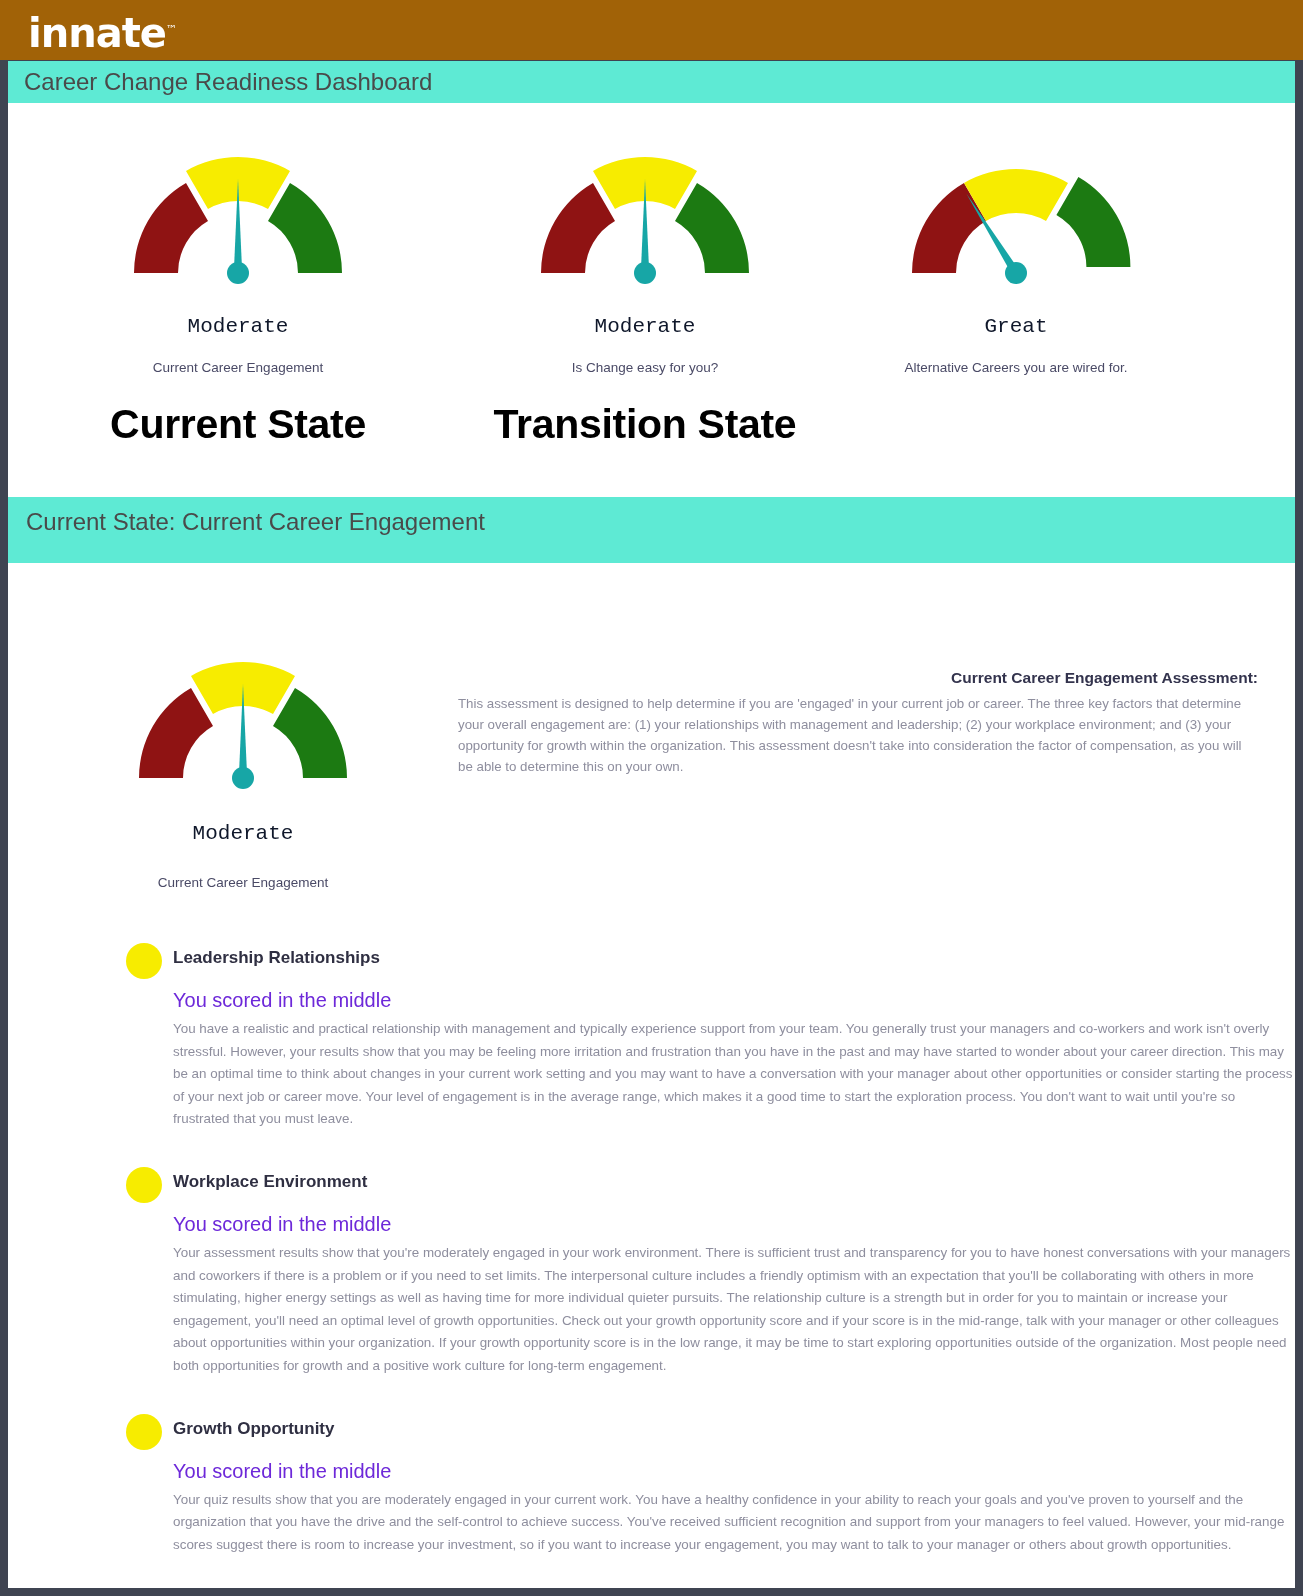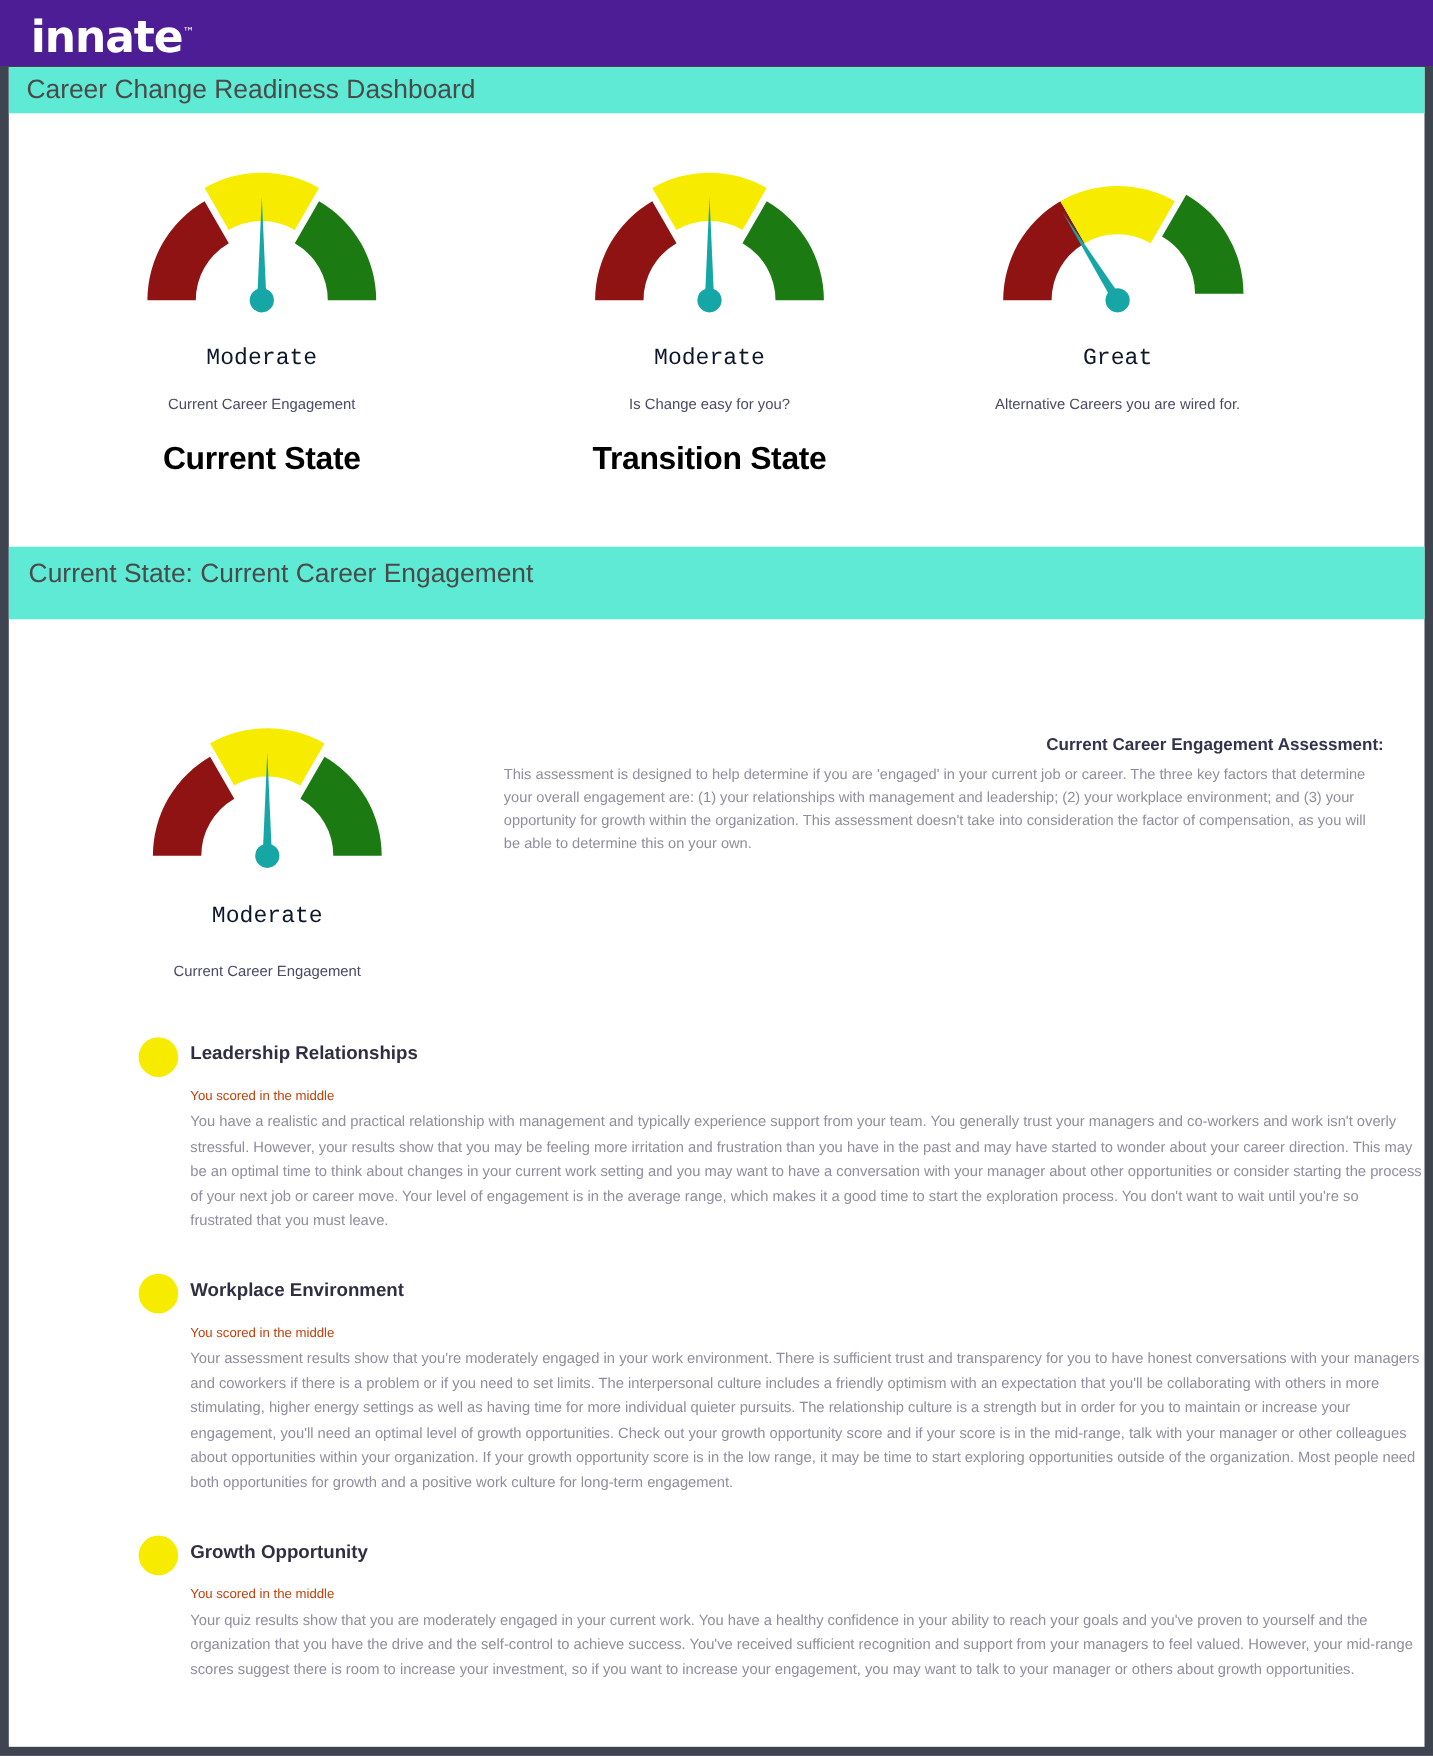"innate™" .brandbar { background: #4c1d95 -> #a16207 }
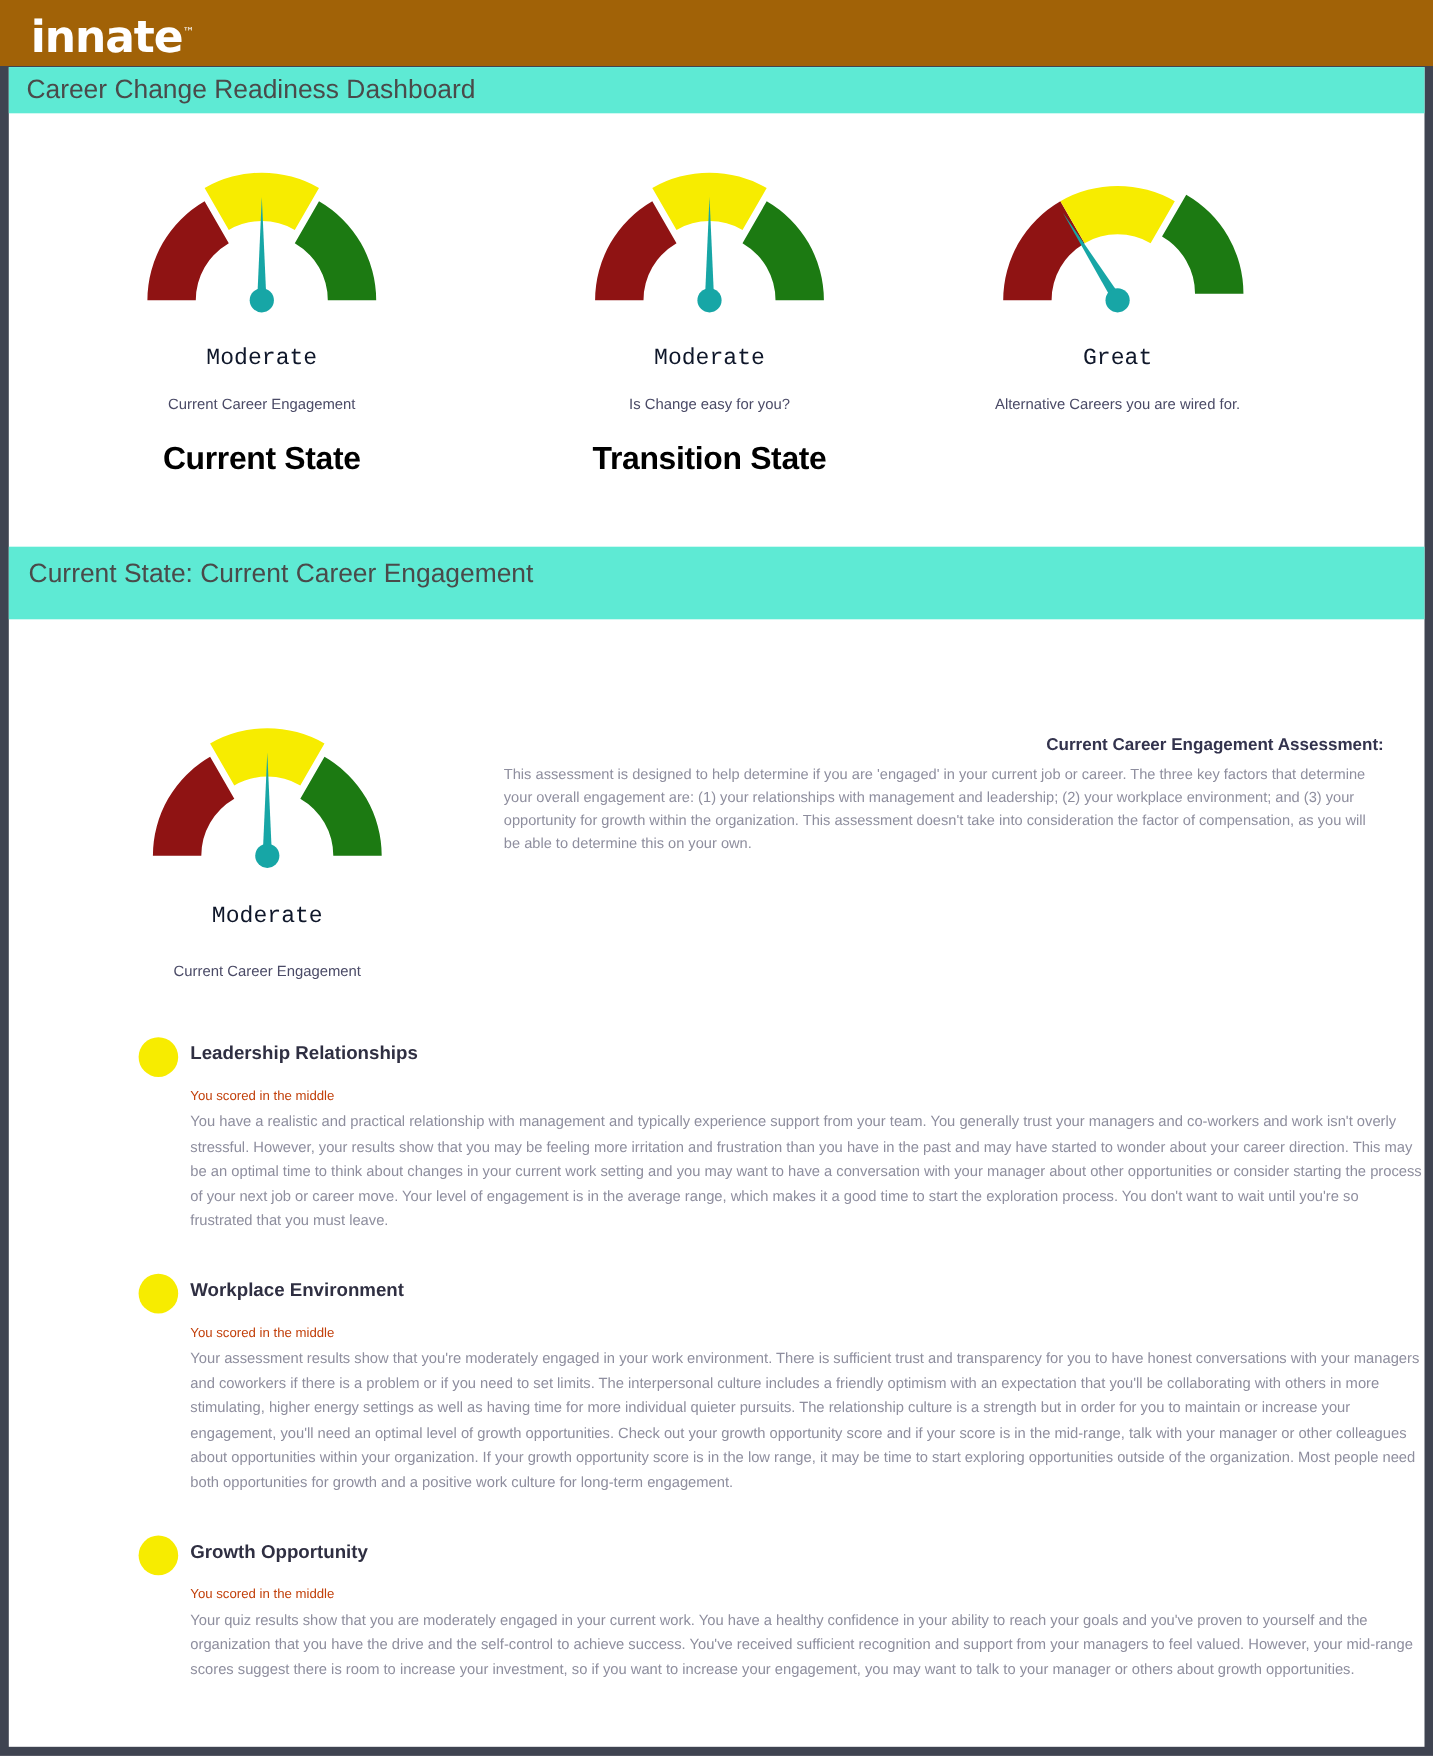"Current State" .gstate { font-size: 29px -> 41px }
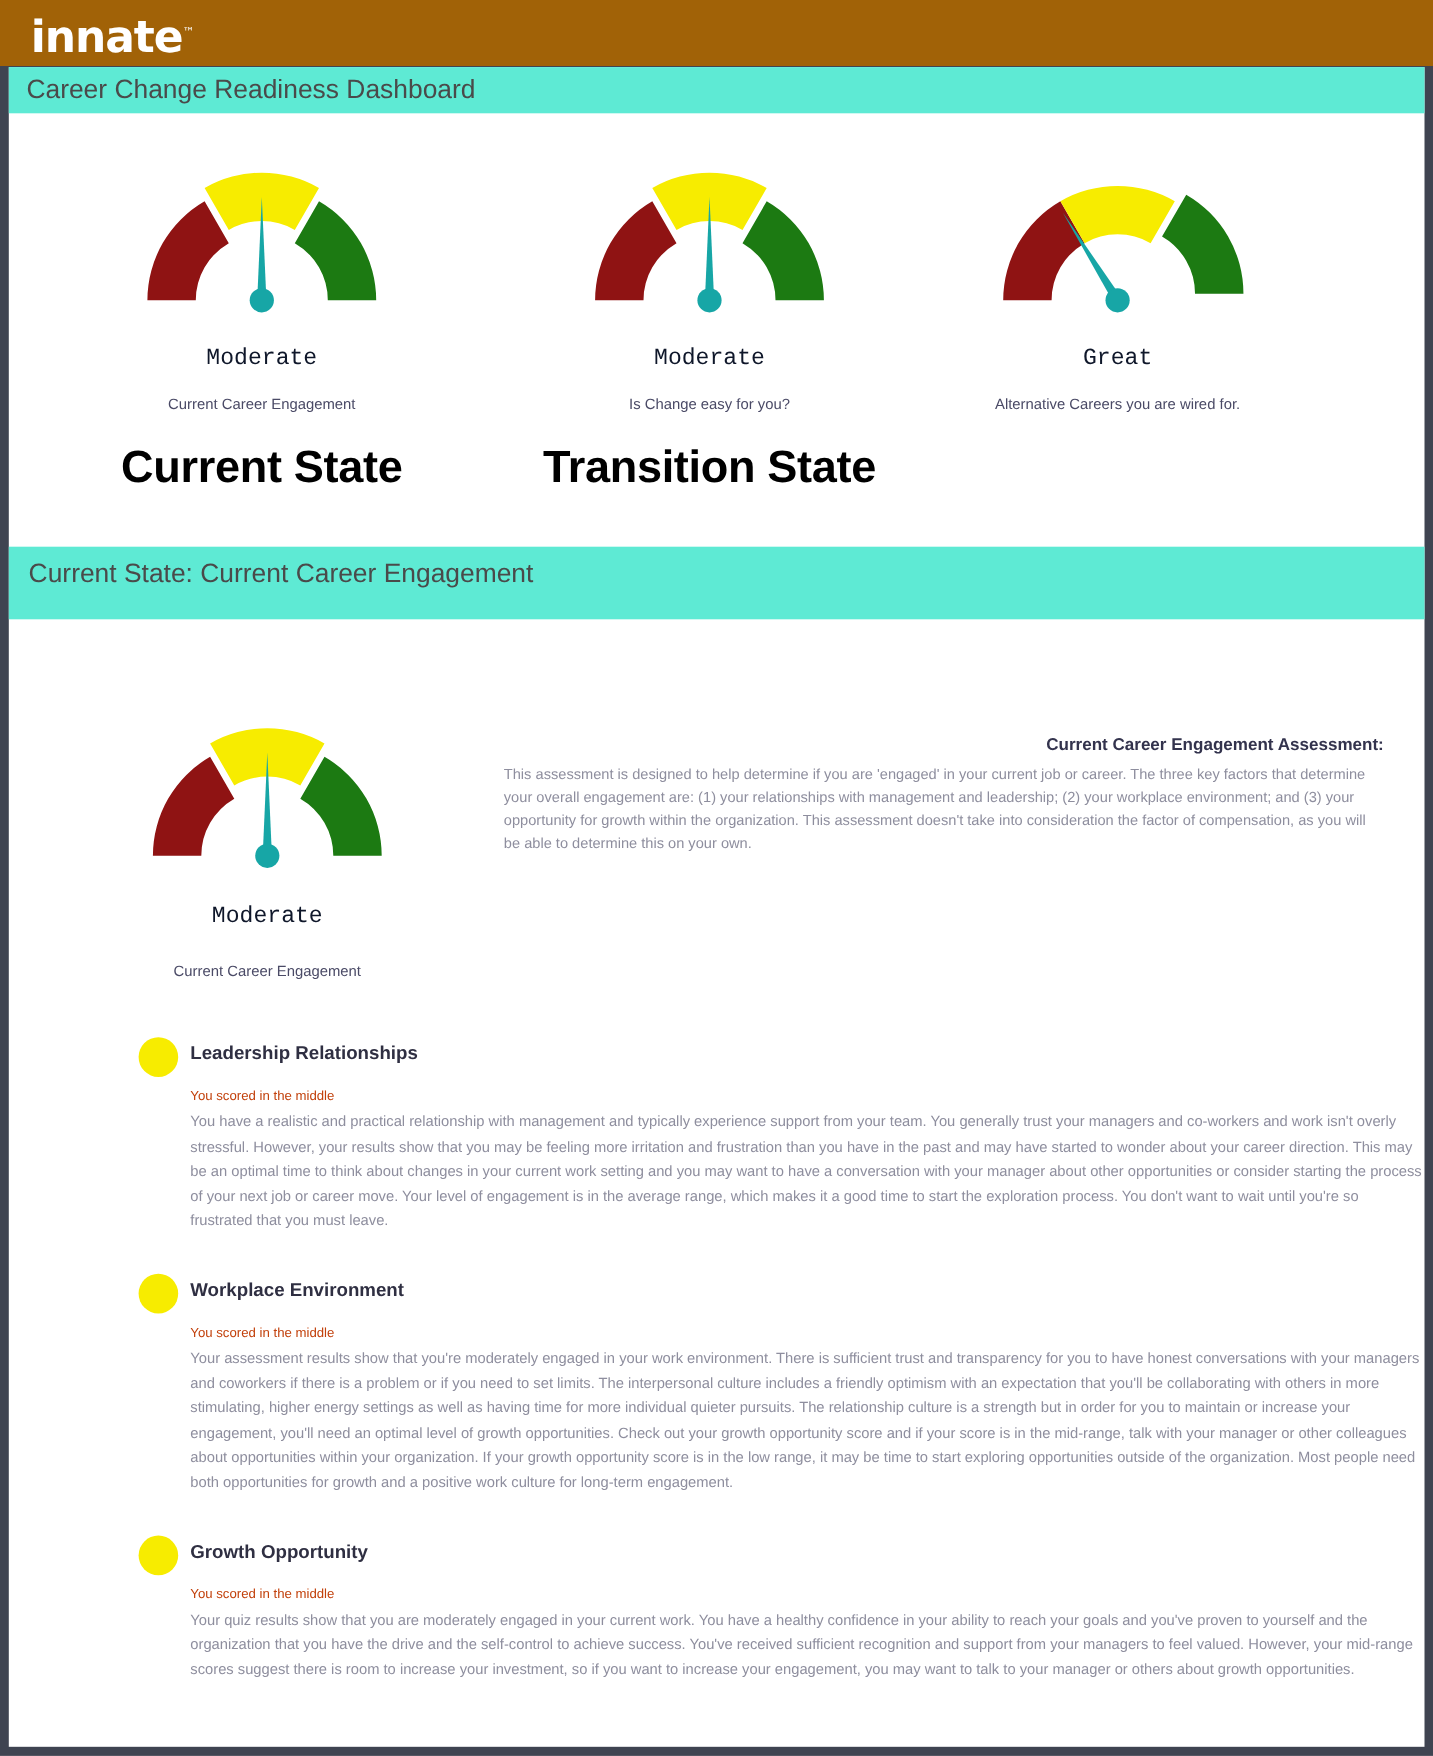"You scored in the middle" .fscore { color: #c2410c -> #6d28d9; font-size: 12px -> 20px }
